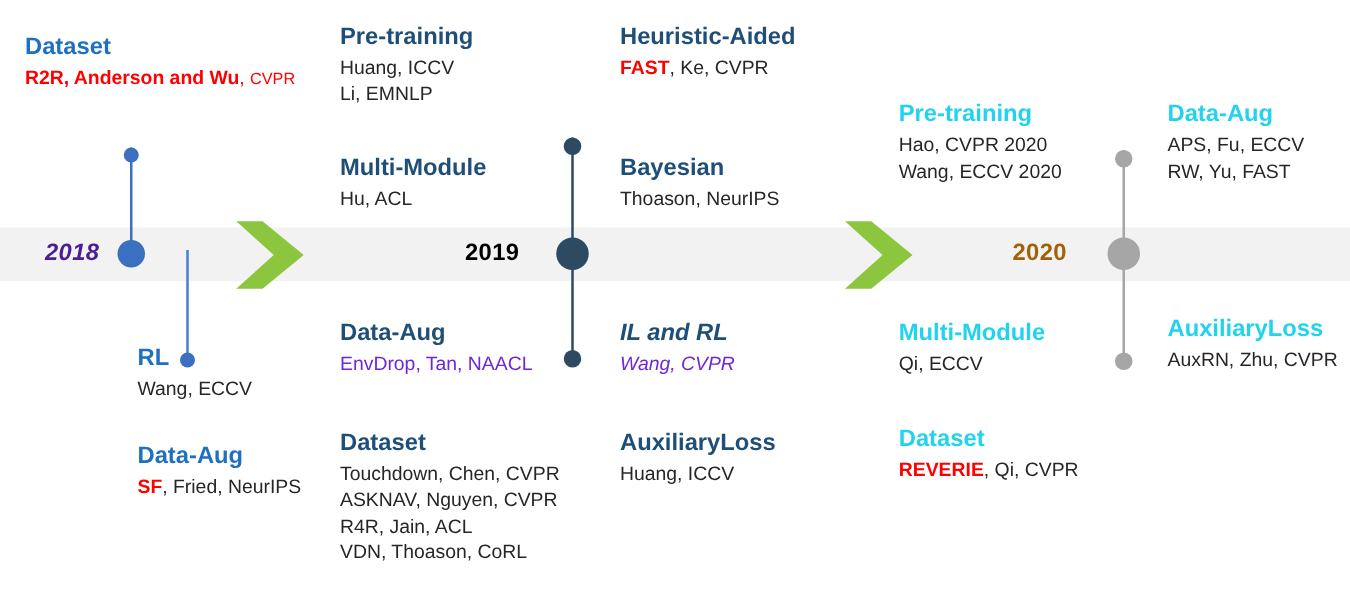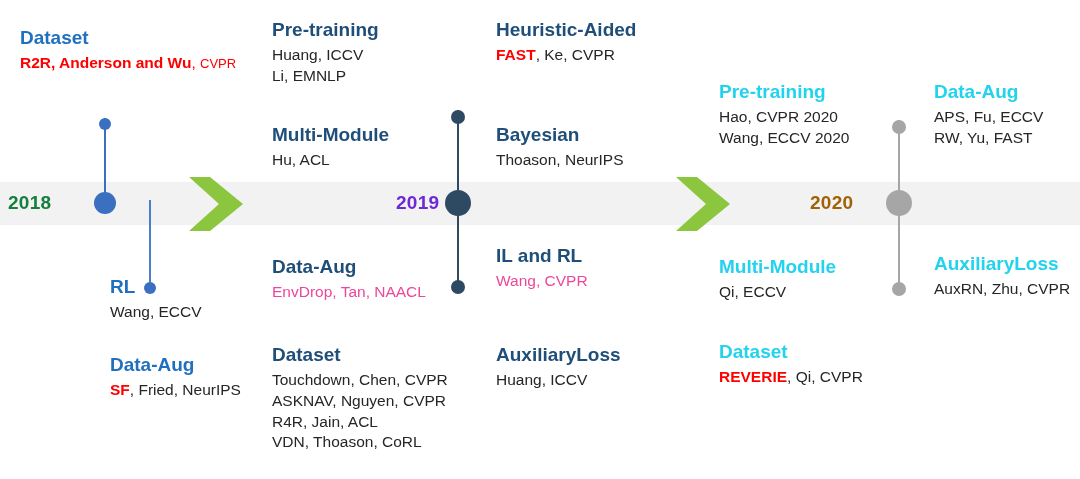"2018" .year.y2018 { color: #15803d -> #4c1d95; font-style: none -> italic; left: 8px -> 36px }
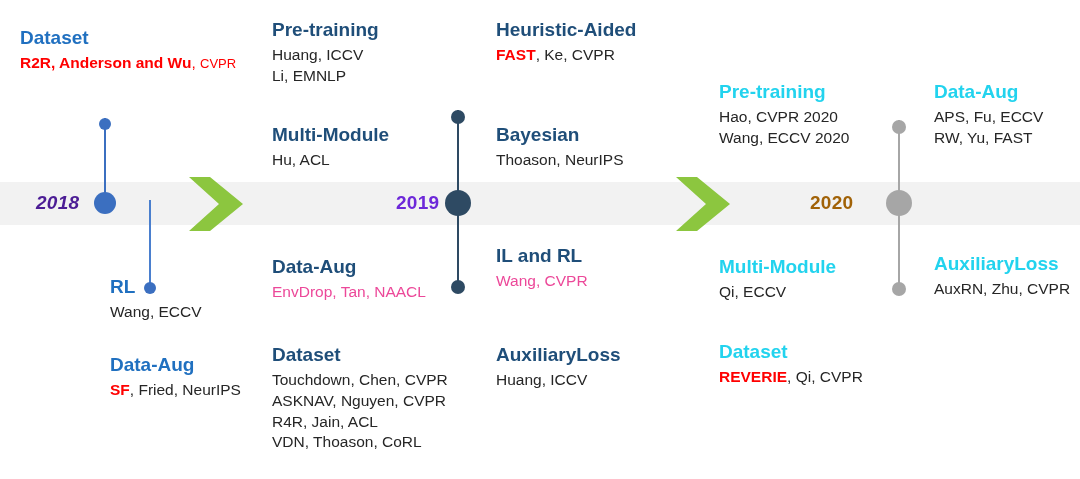"2019" .year.y2019 { color: #6d28d9 -> #000000; left: 396px -> 372px }
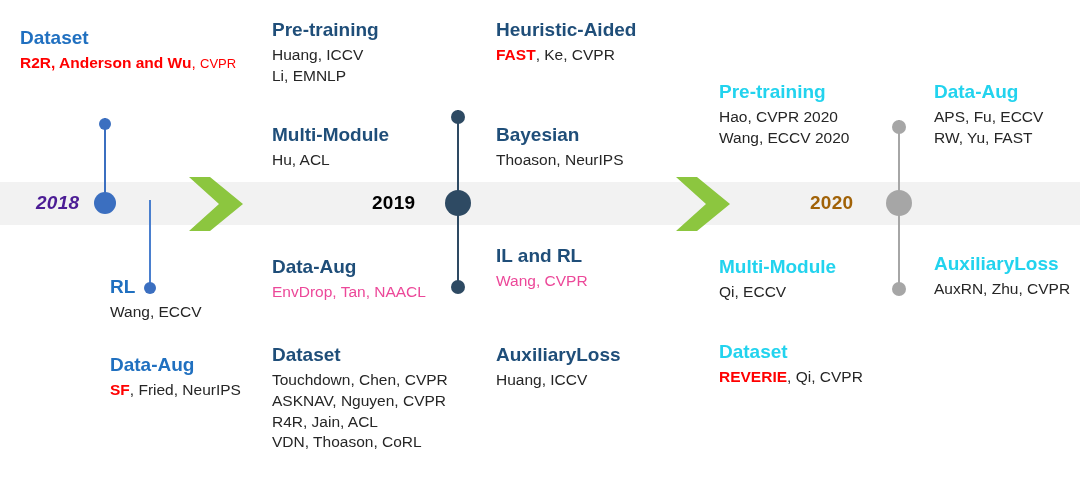"IL and RL" div.blk { font-style: none -> italic; top: 244px -> 255px }
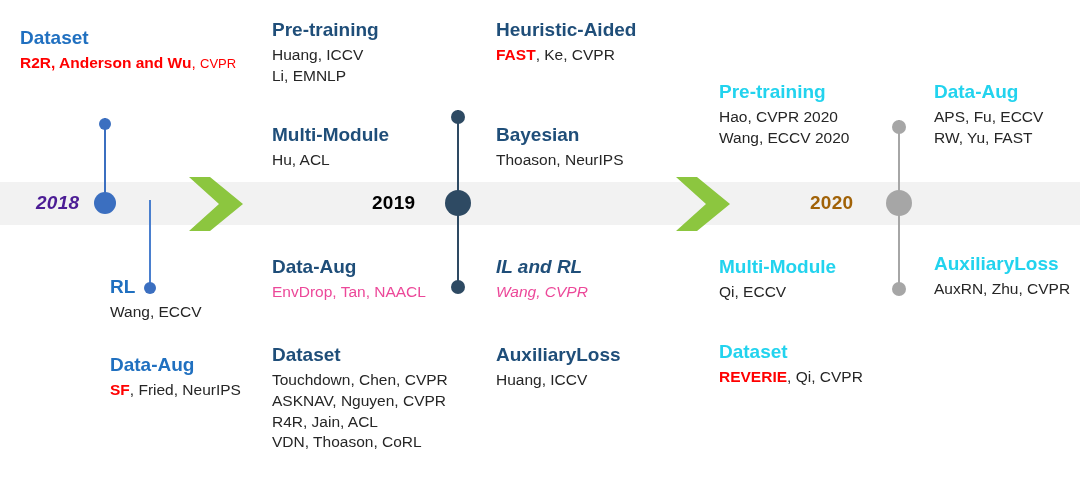"EnvDrop, Tan, NAACL" .ent.red { color: #ec4899 -> #6d28d9 }
